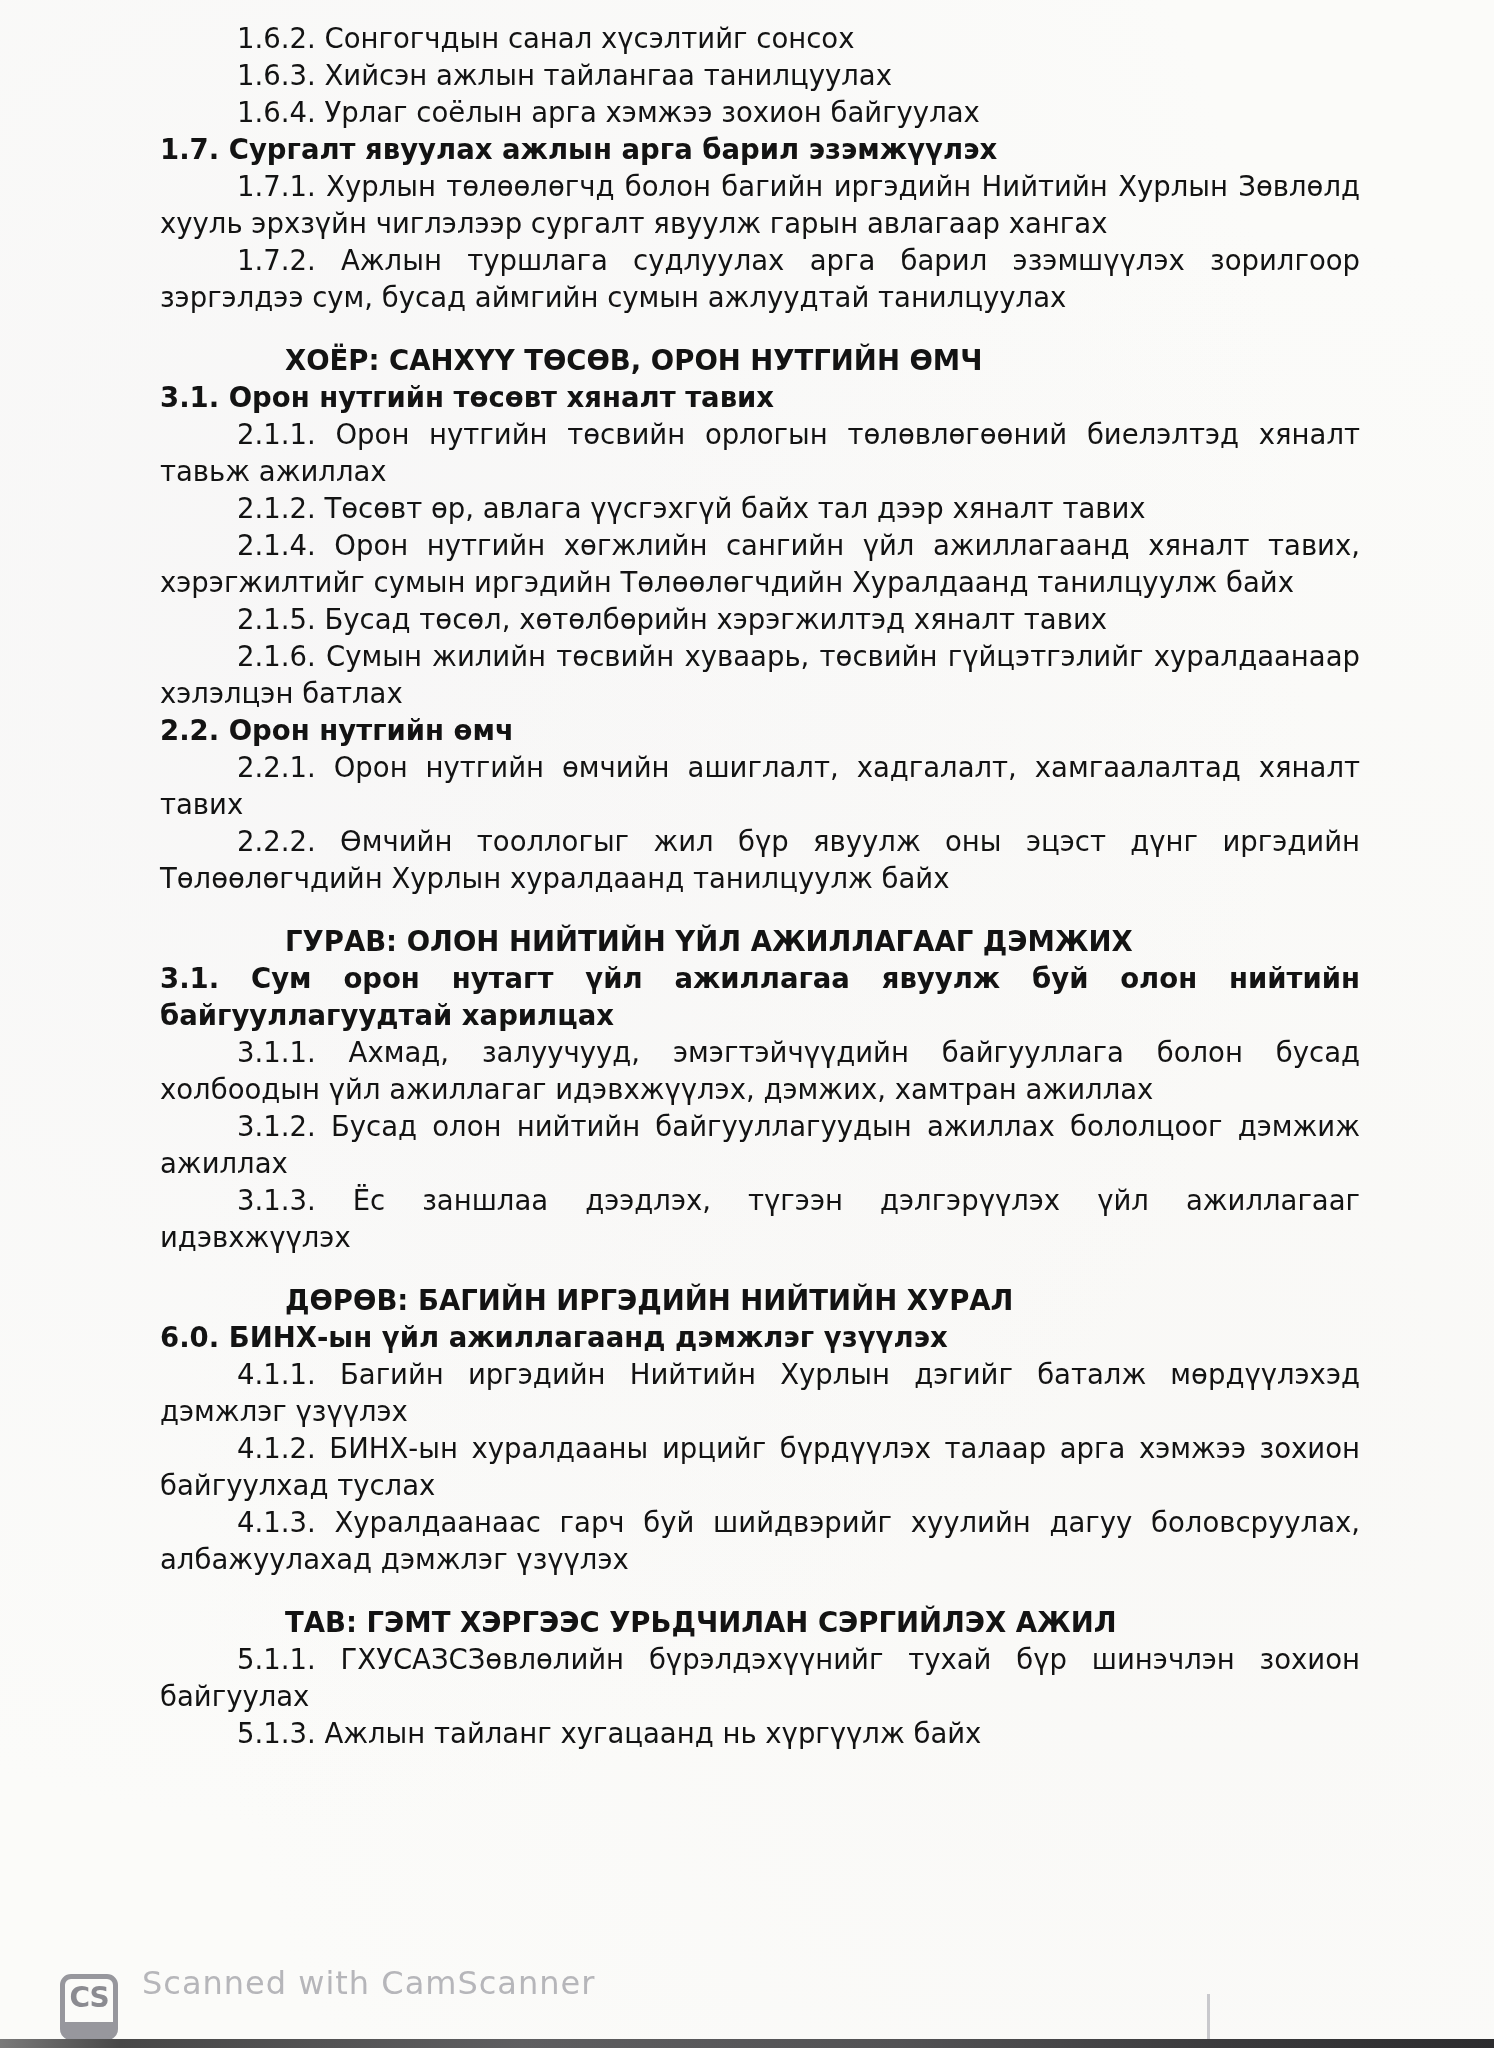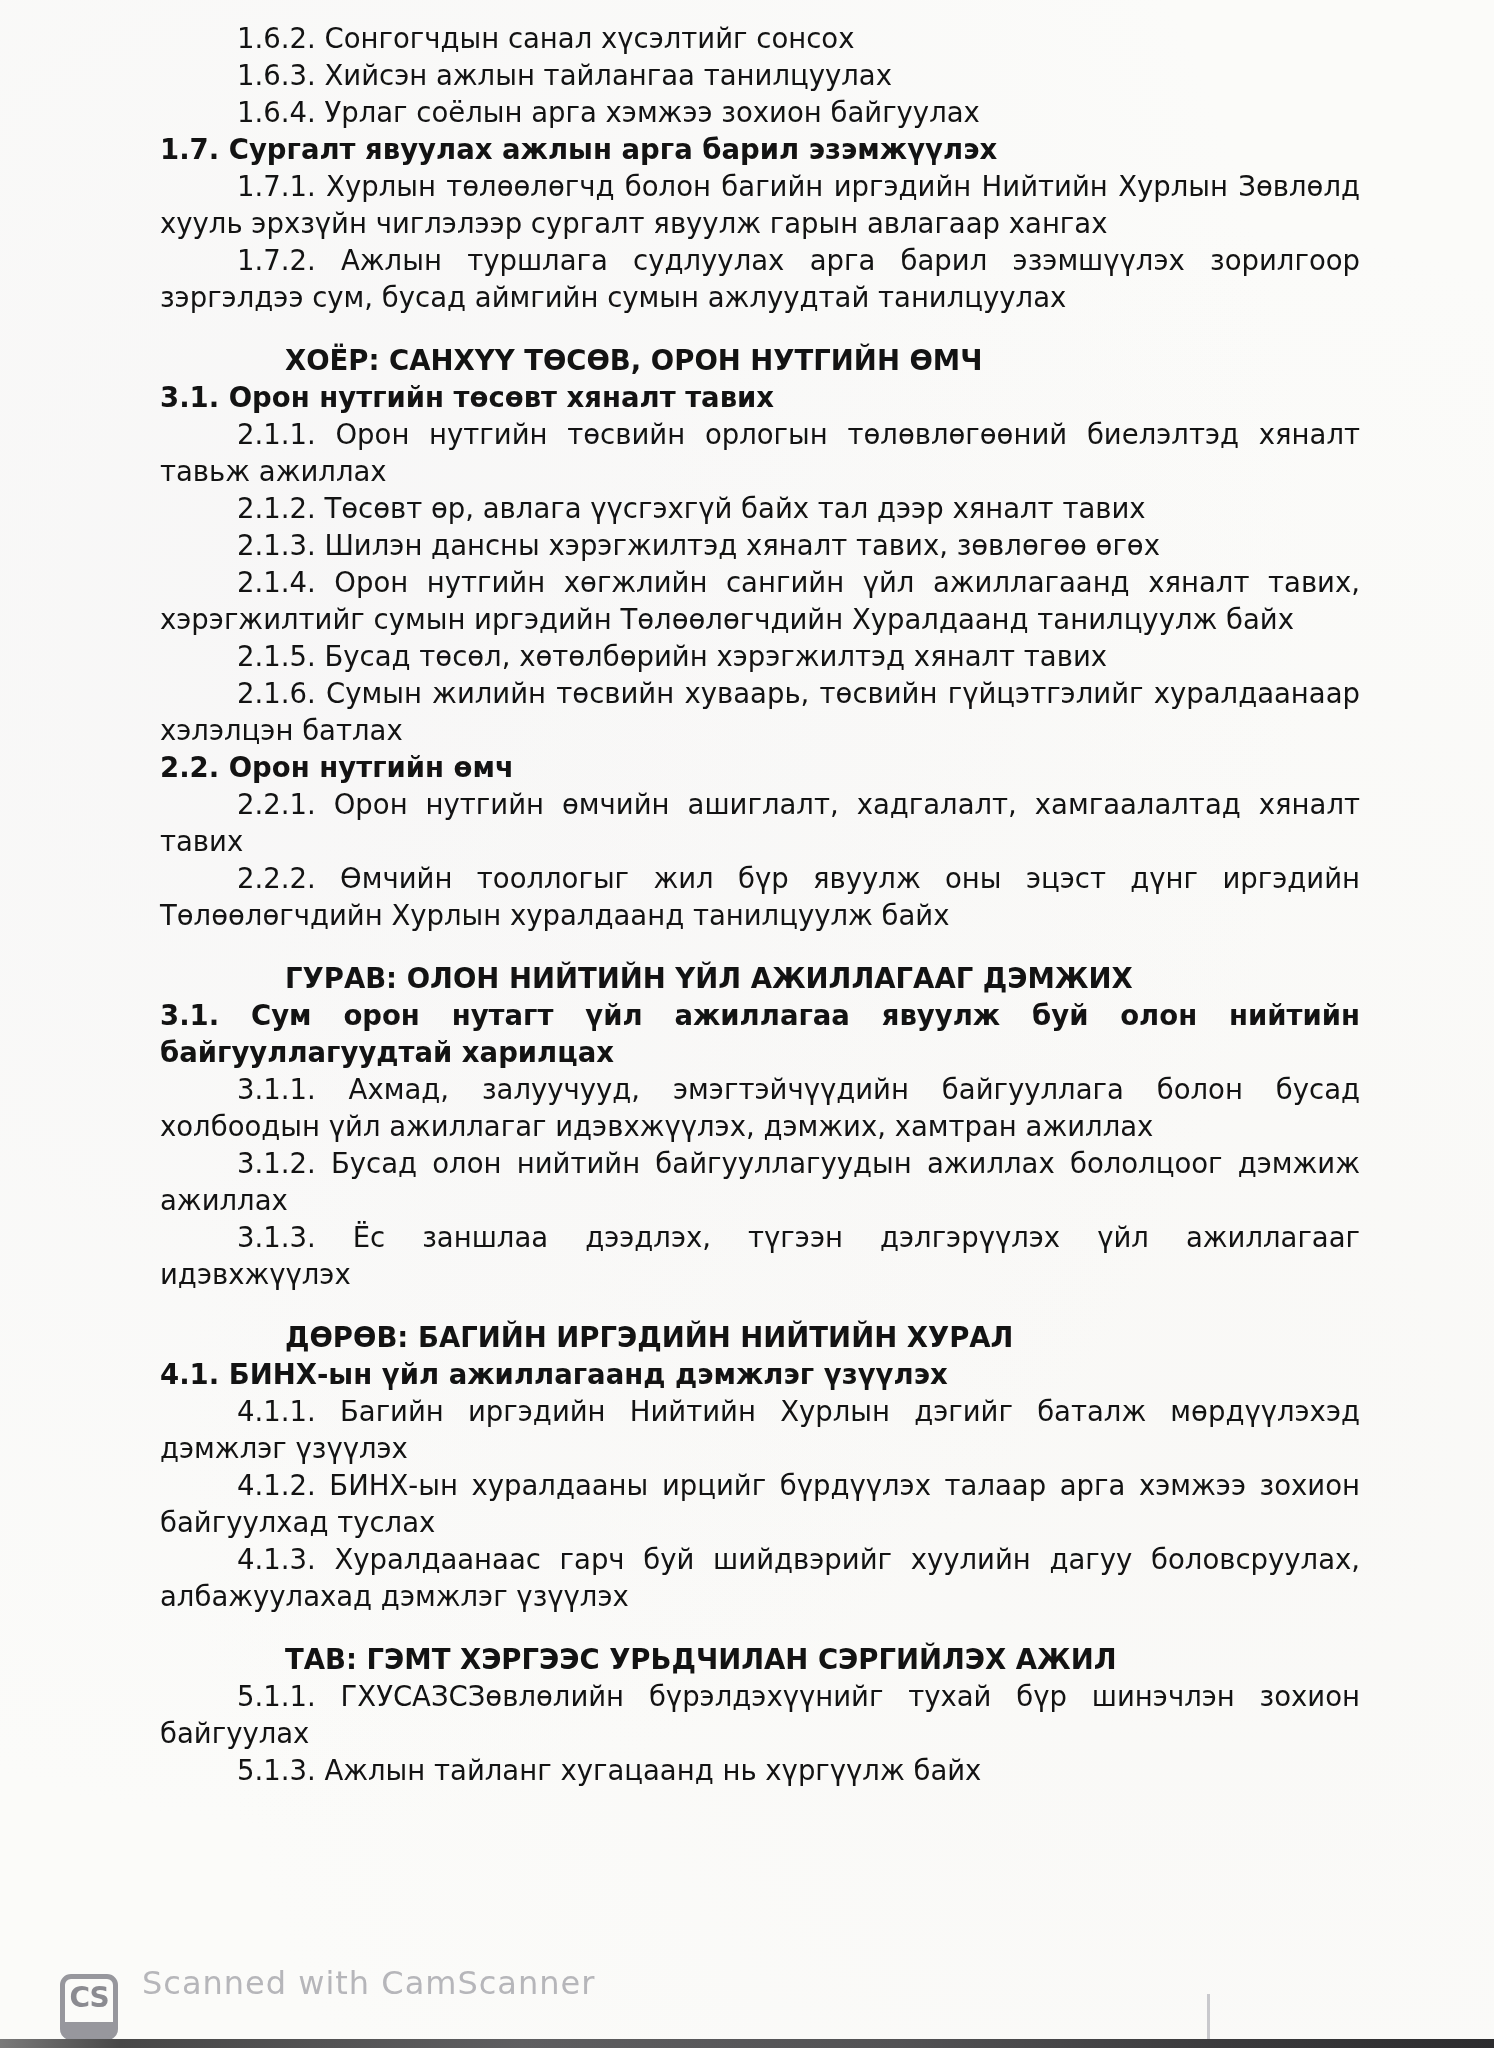"2.1.3. Шилэн дансны хэрэгжилтэд хяналт" p.blk { html: <p>2.1.3. Шилэн дансны хэрэгжилтэд хяналт тавих, зөвлөгөө өгөх</p> -> none }
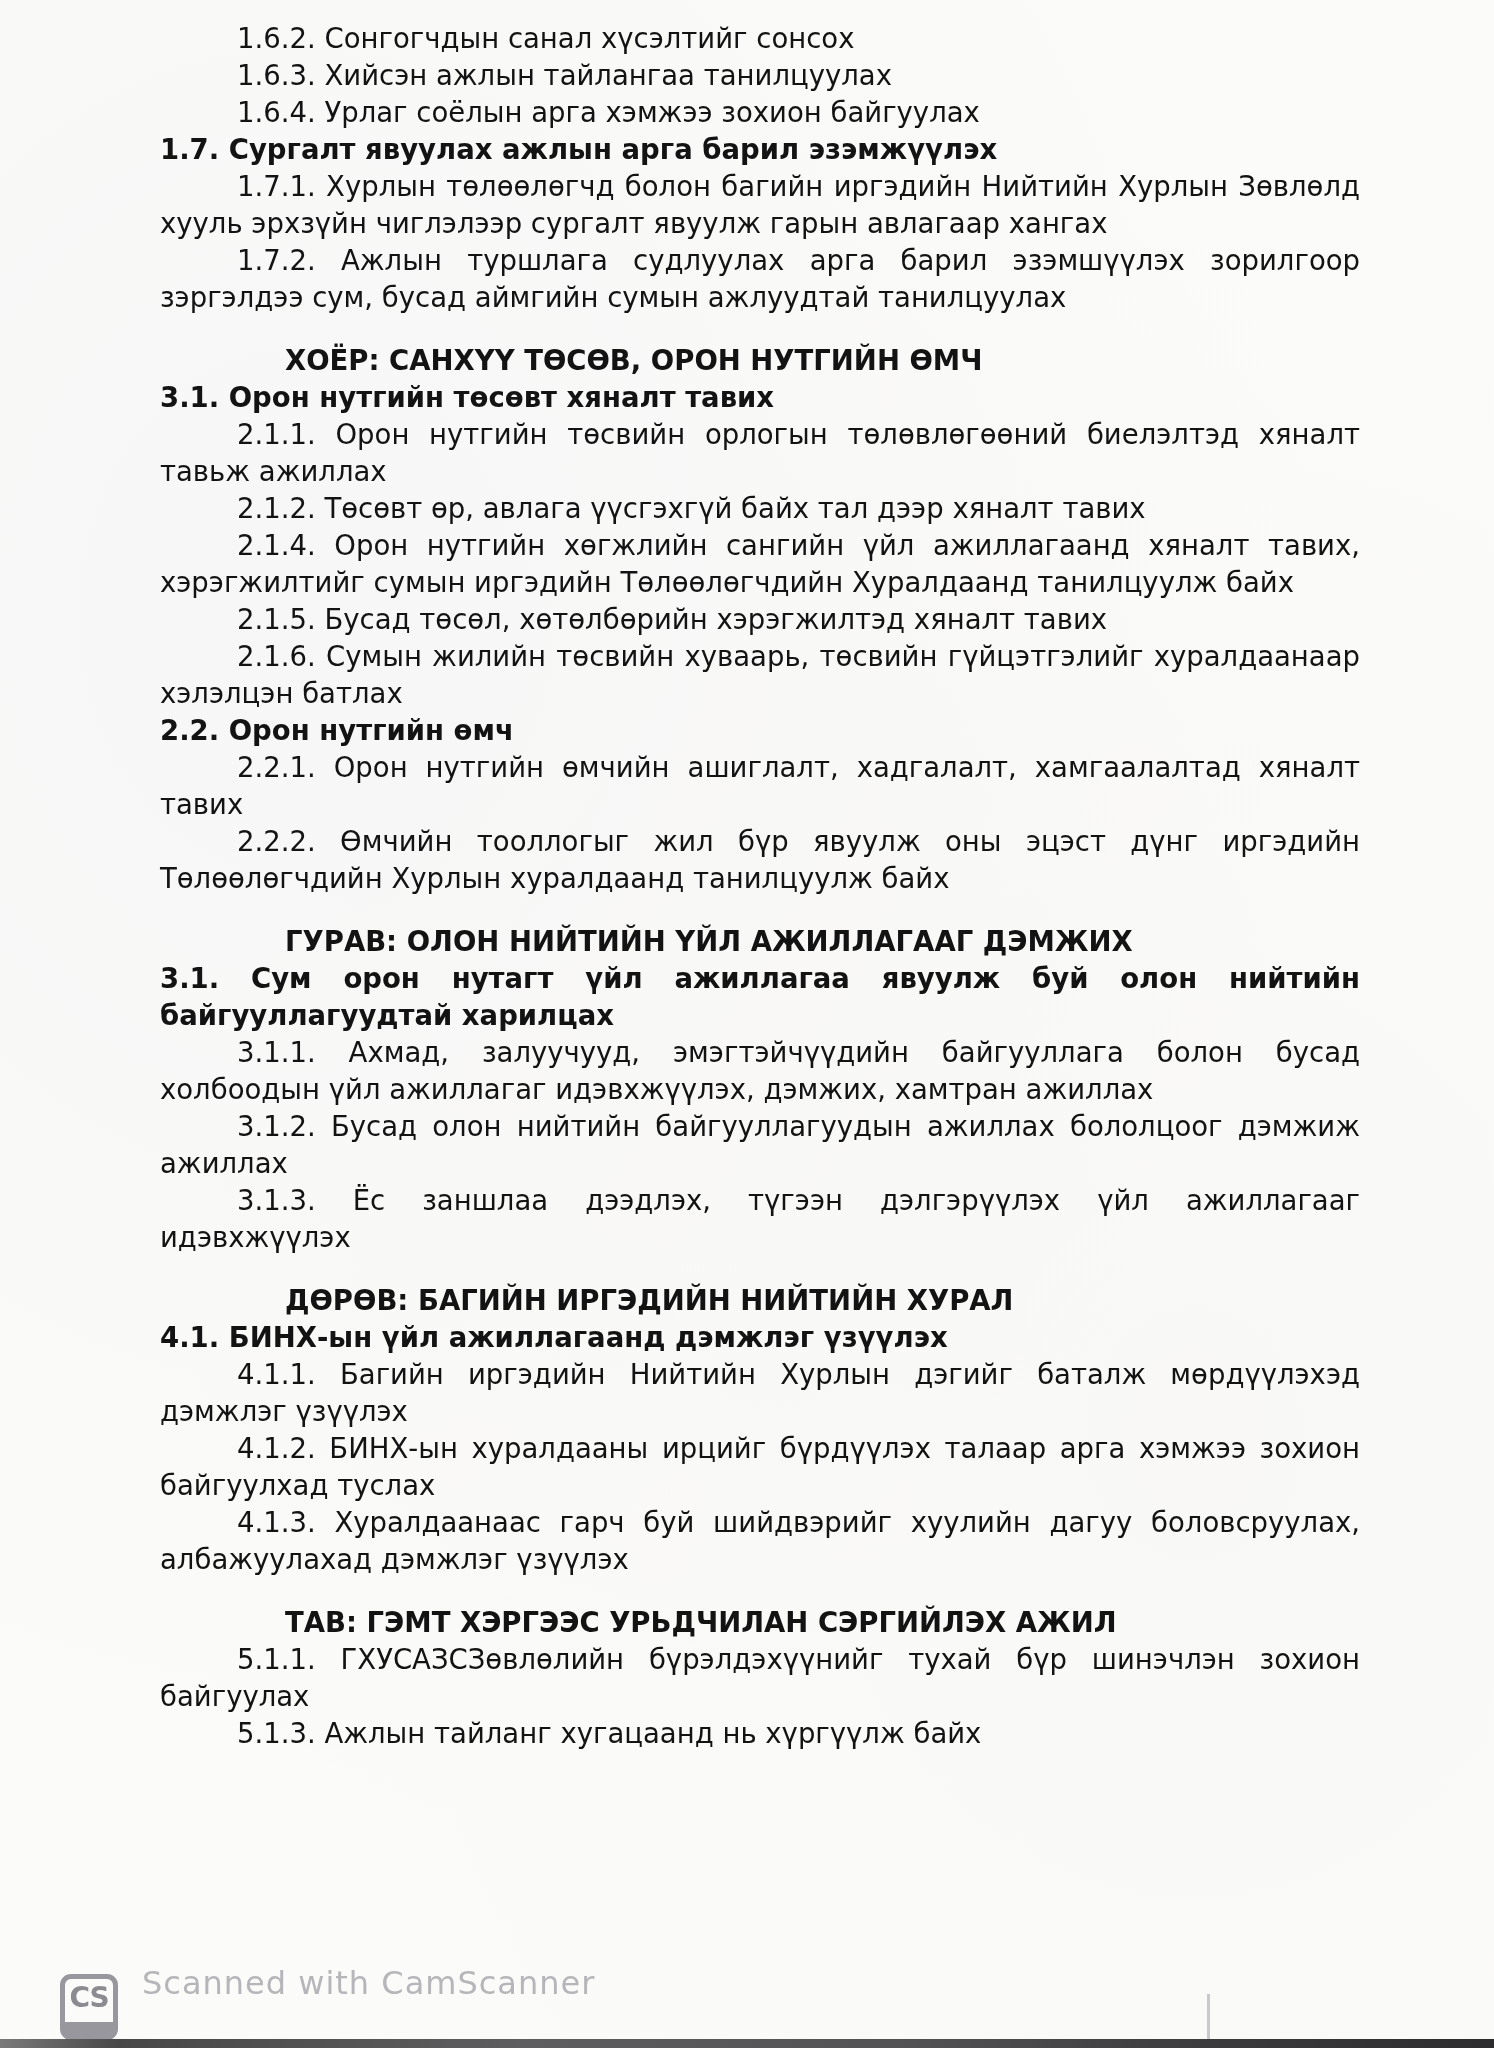"4.1. БИНХ-ын үйл ажиллагаанд дэмжлэг" p.blk { text: 4.1 -> 6.0 }
